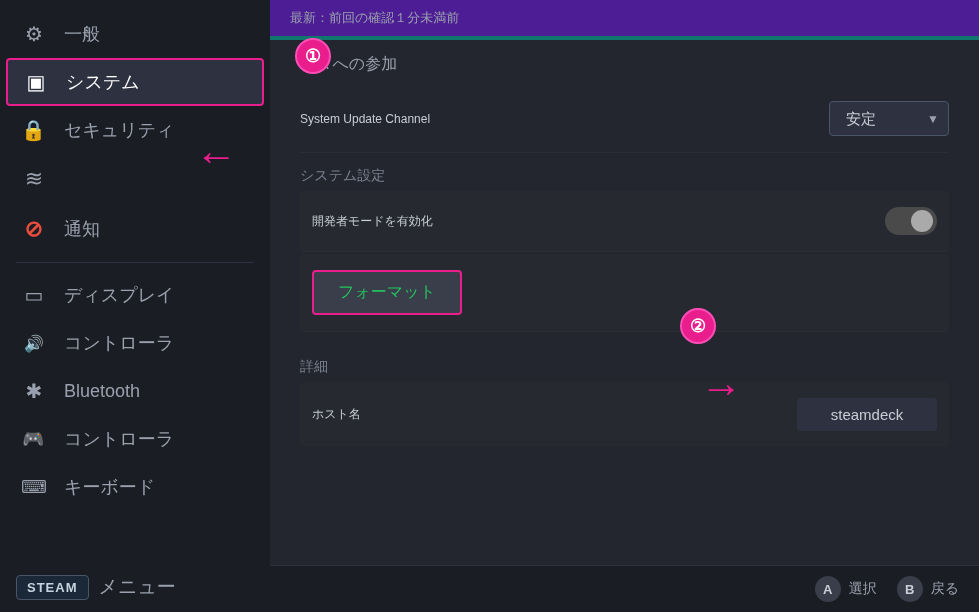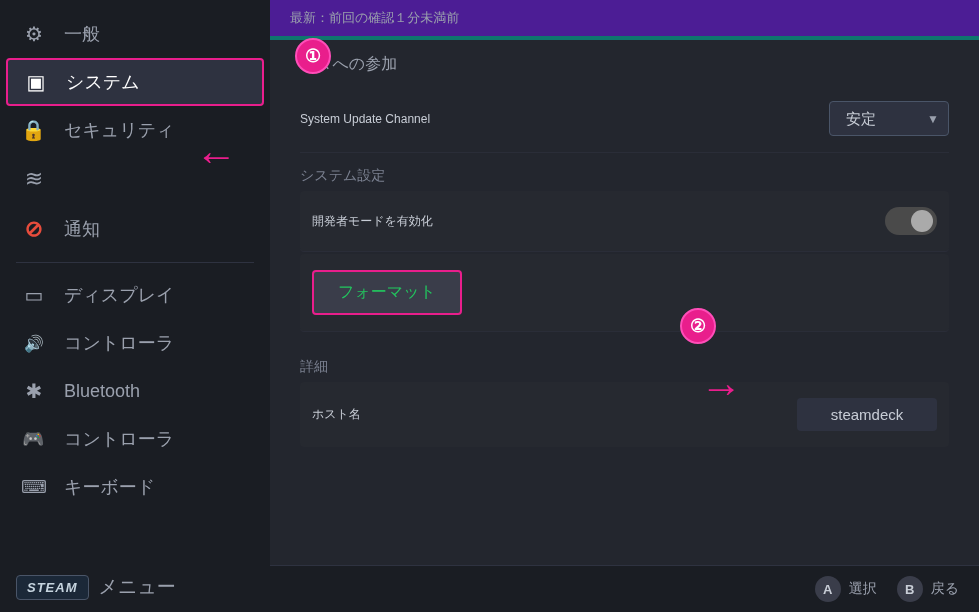"STEAM" .steam-badge { font-style: italic -> none }
